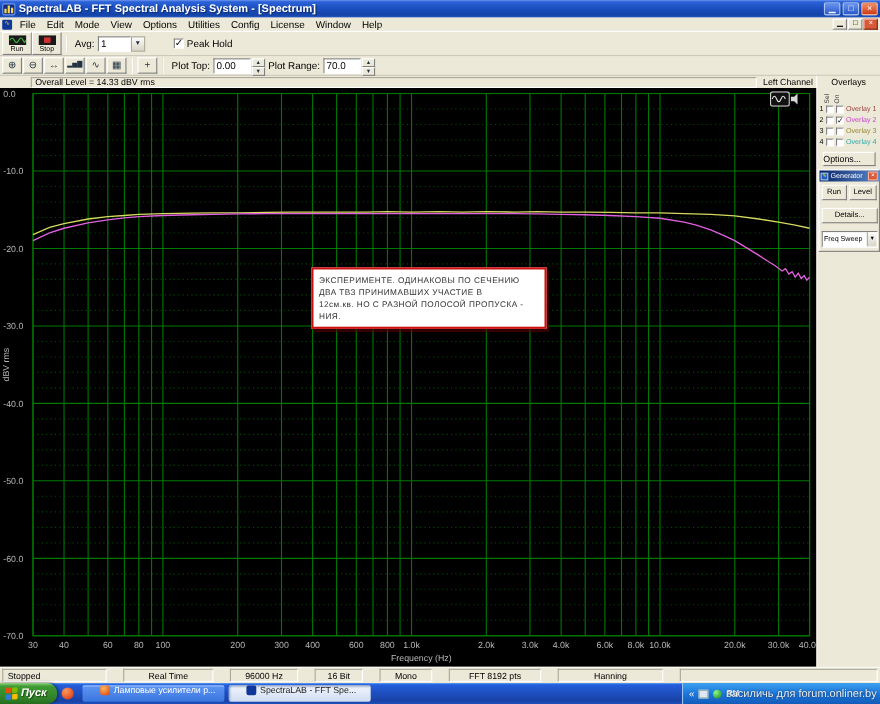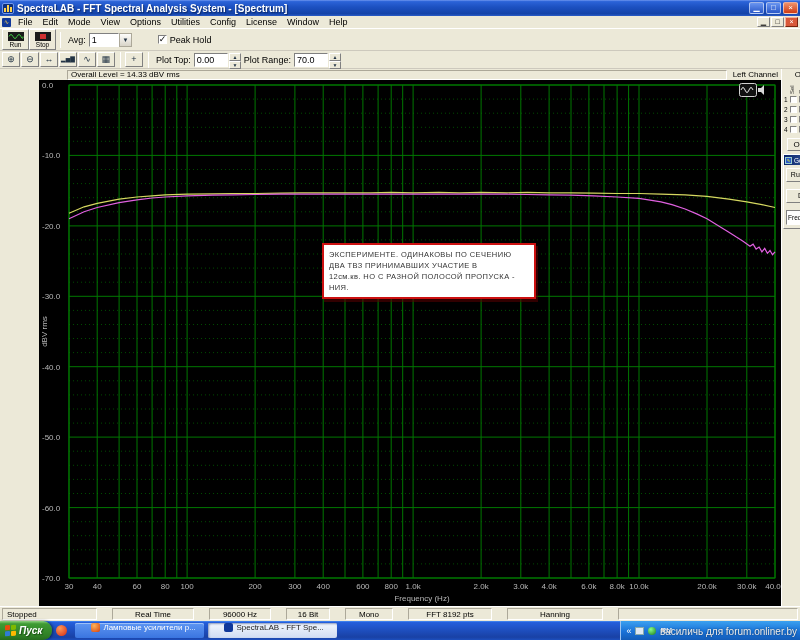"Overall Level = 14.33 dBV" .left-col { margin-left: 39px -> none }
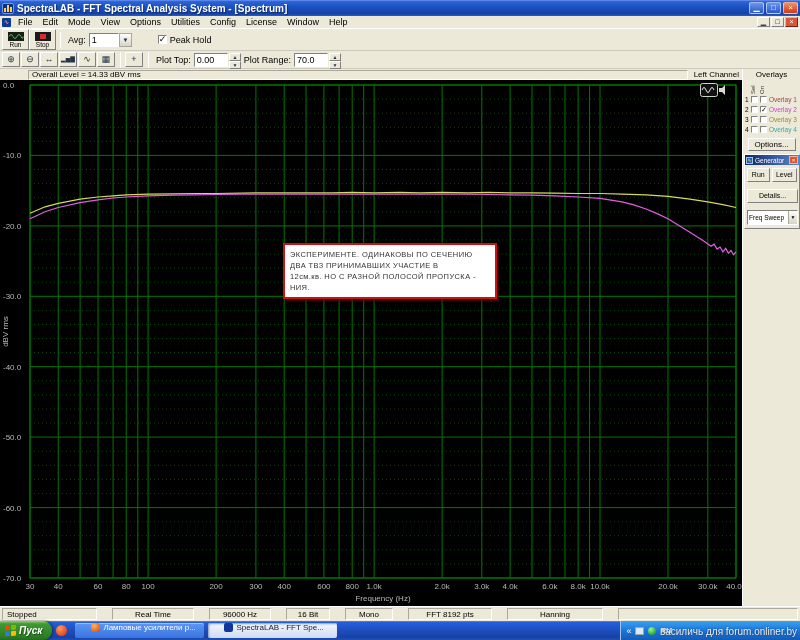"Options..." .options-btn { text-align: center -> none }
